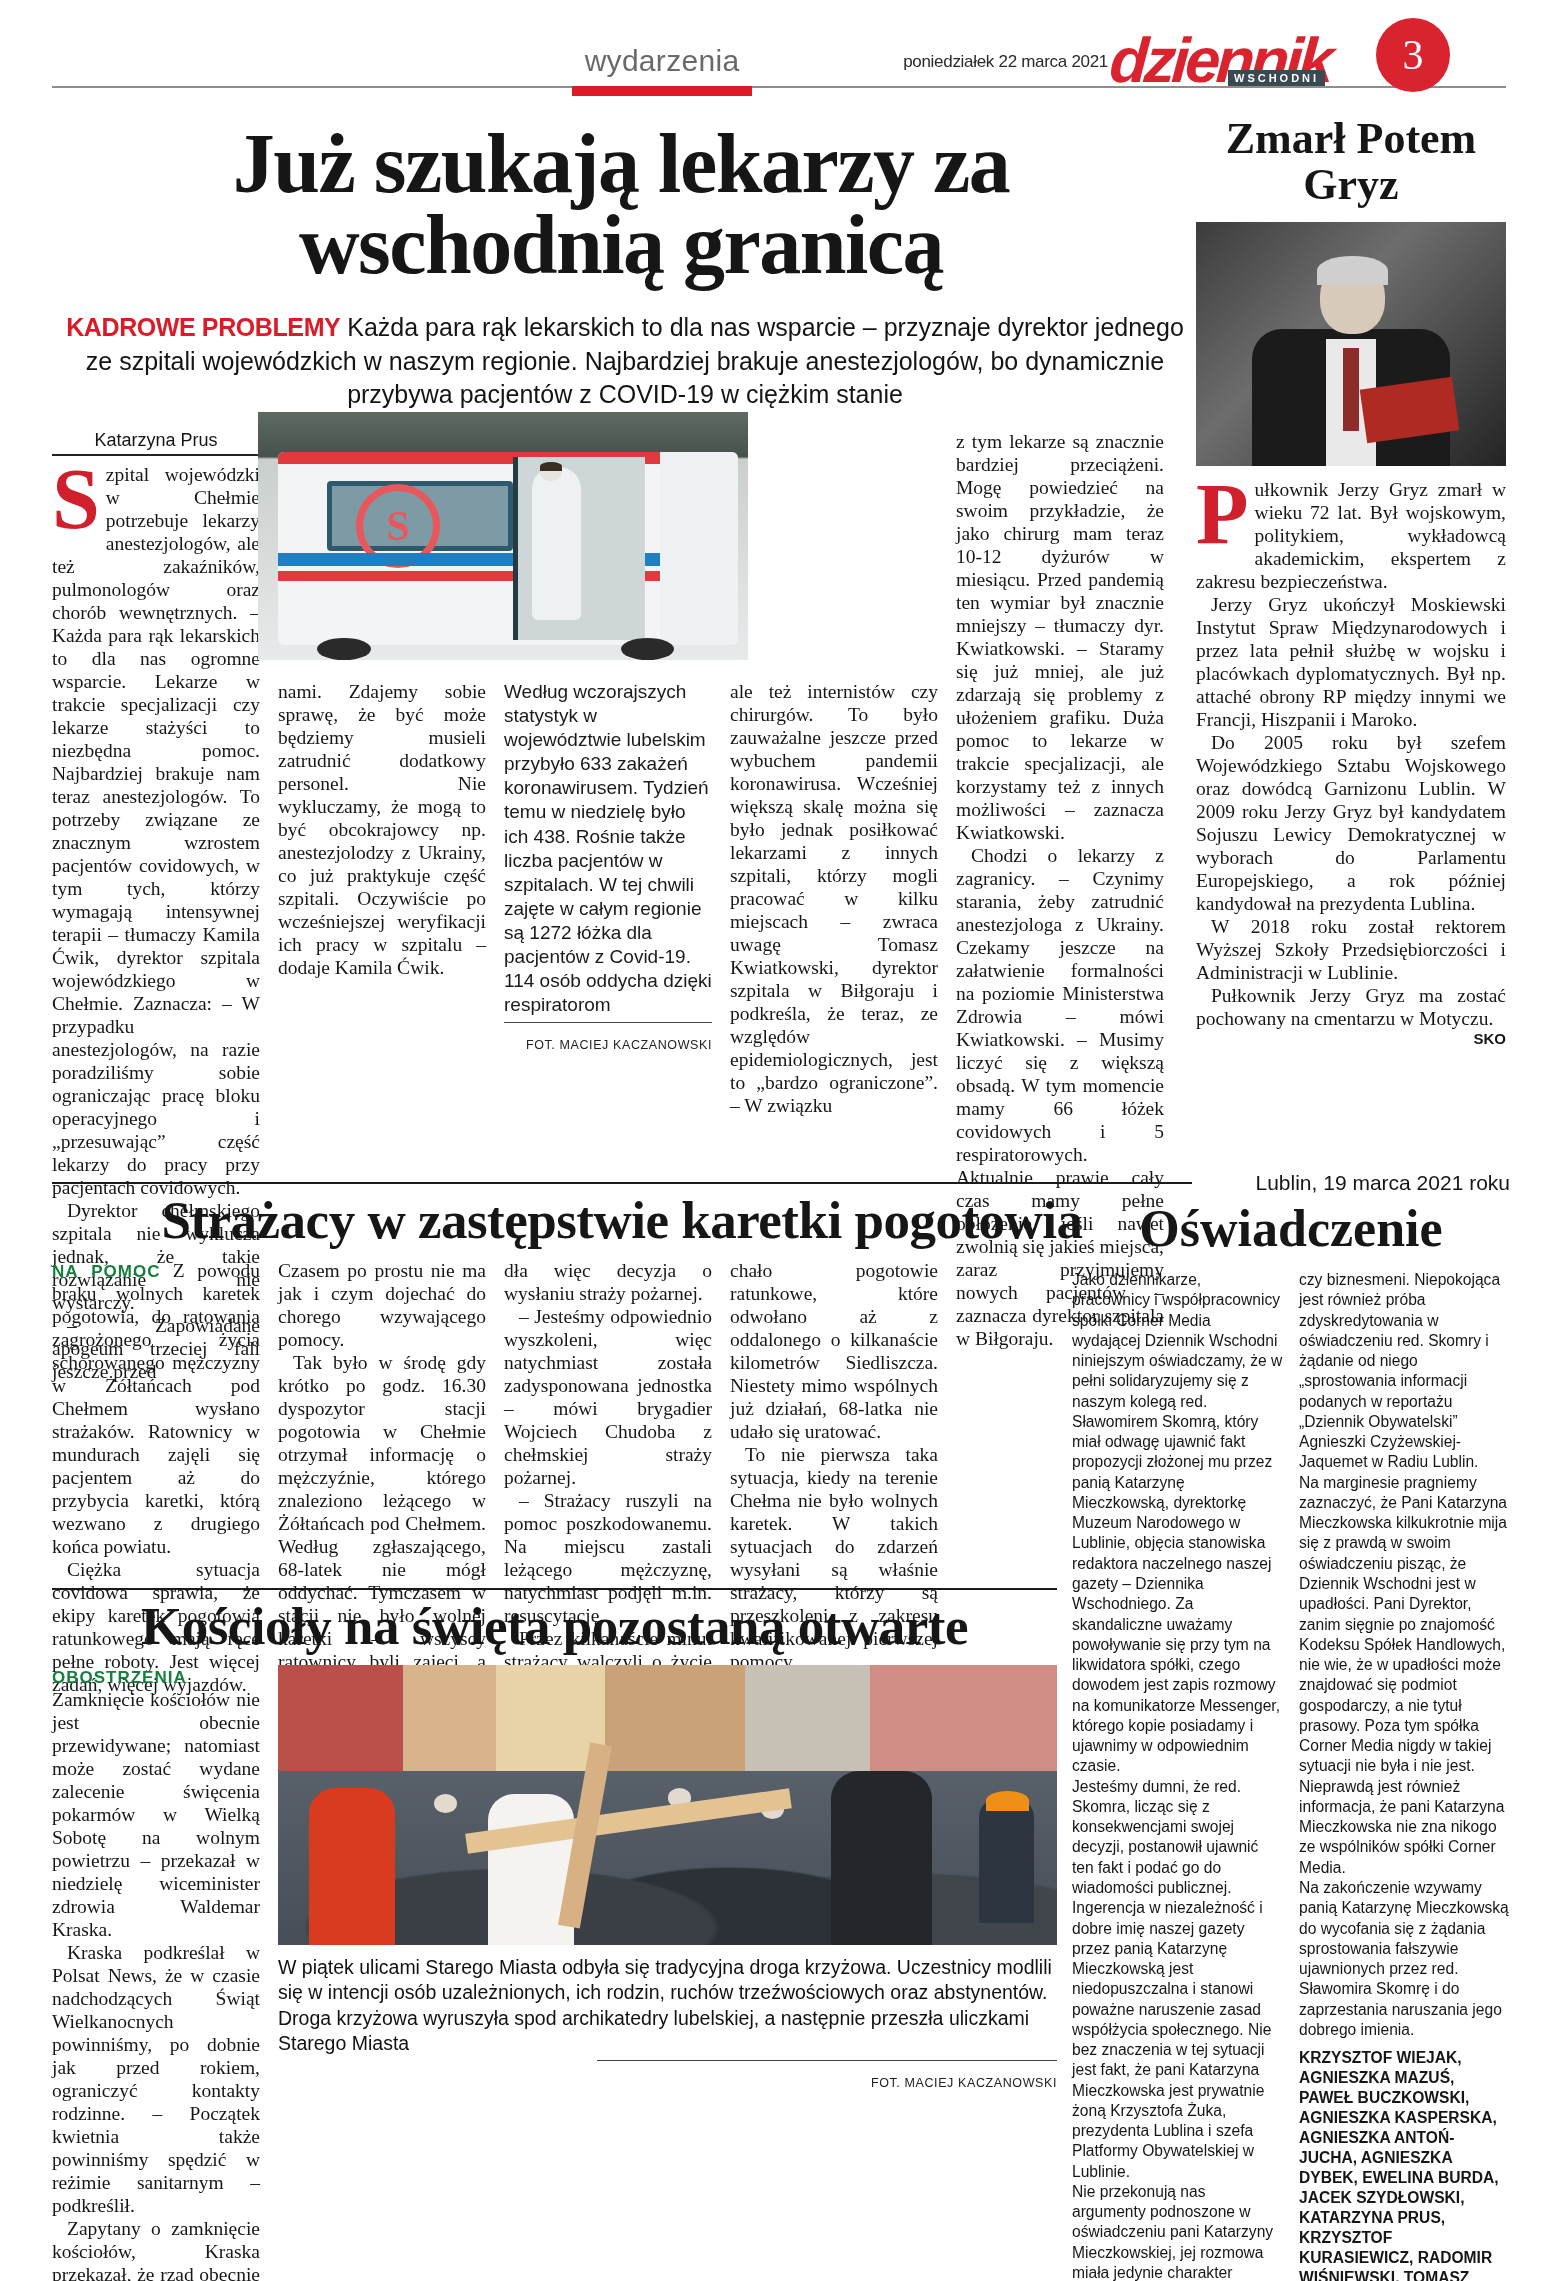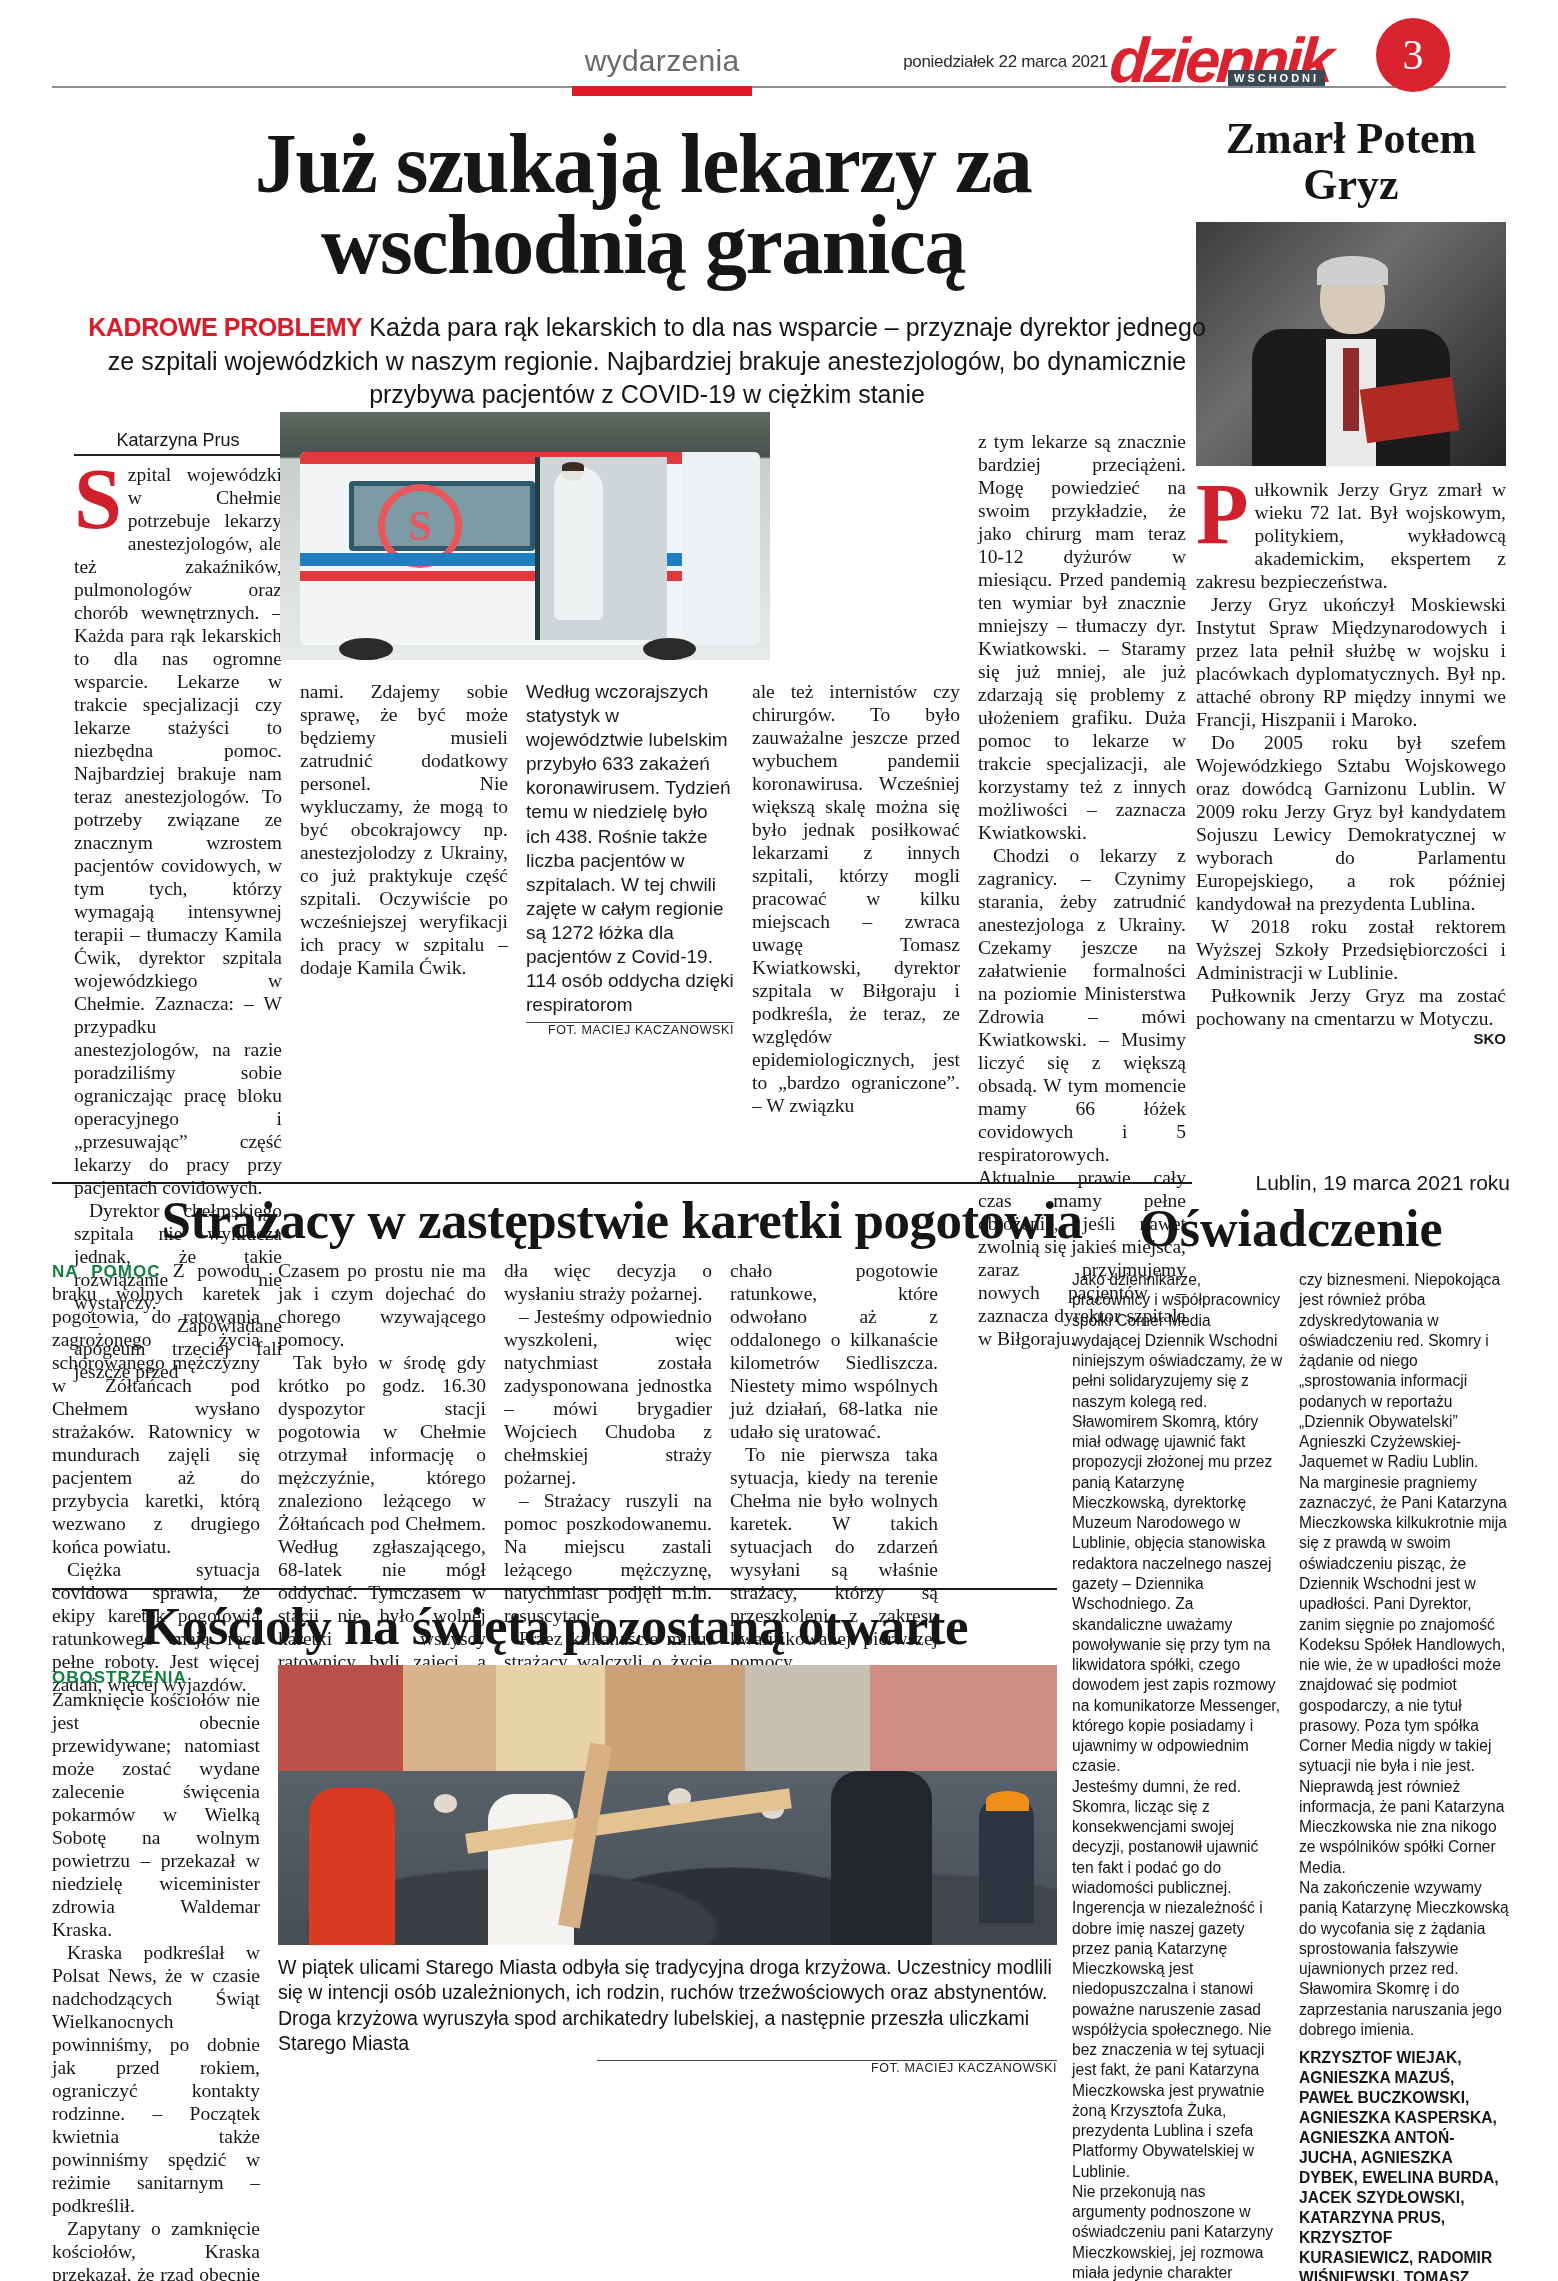"Już szukają lekarzy za wschodnią" .lead-zone { margin-left: 22px -> none }
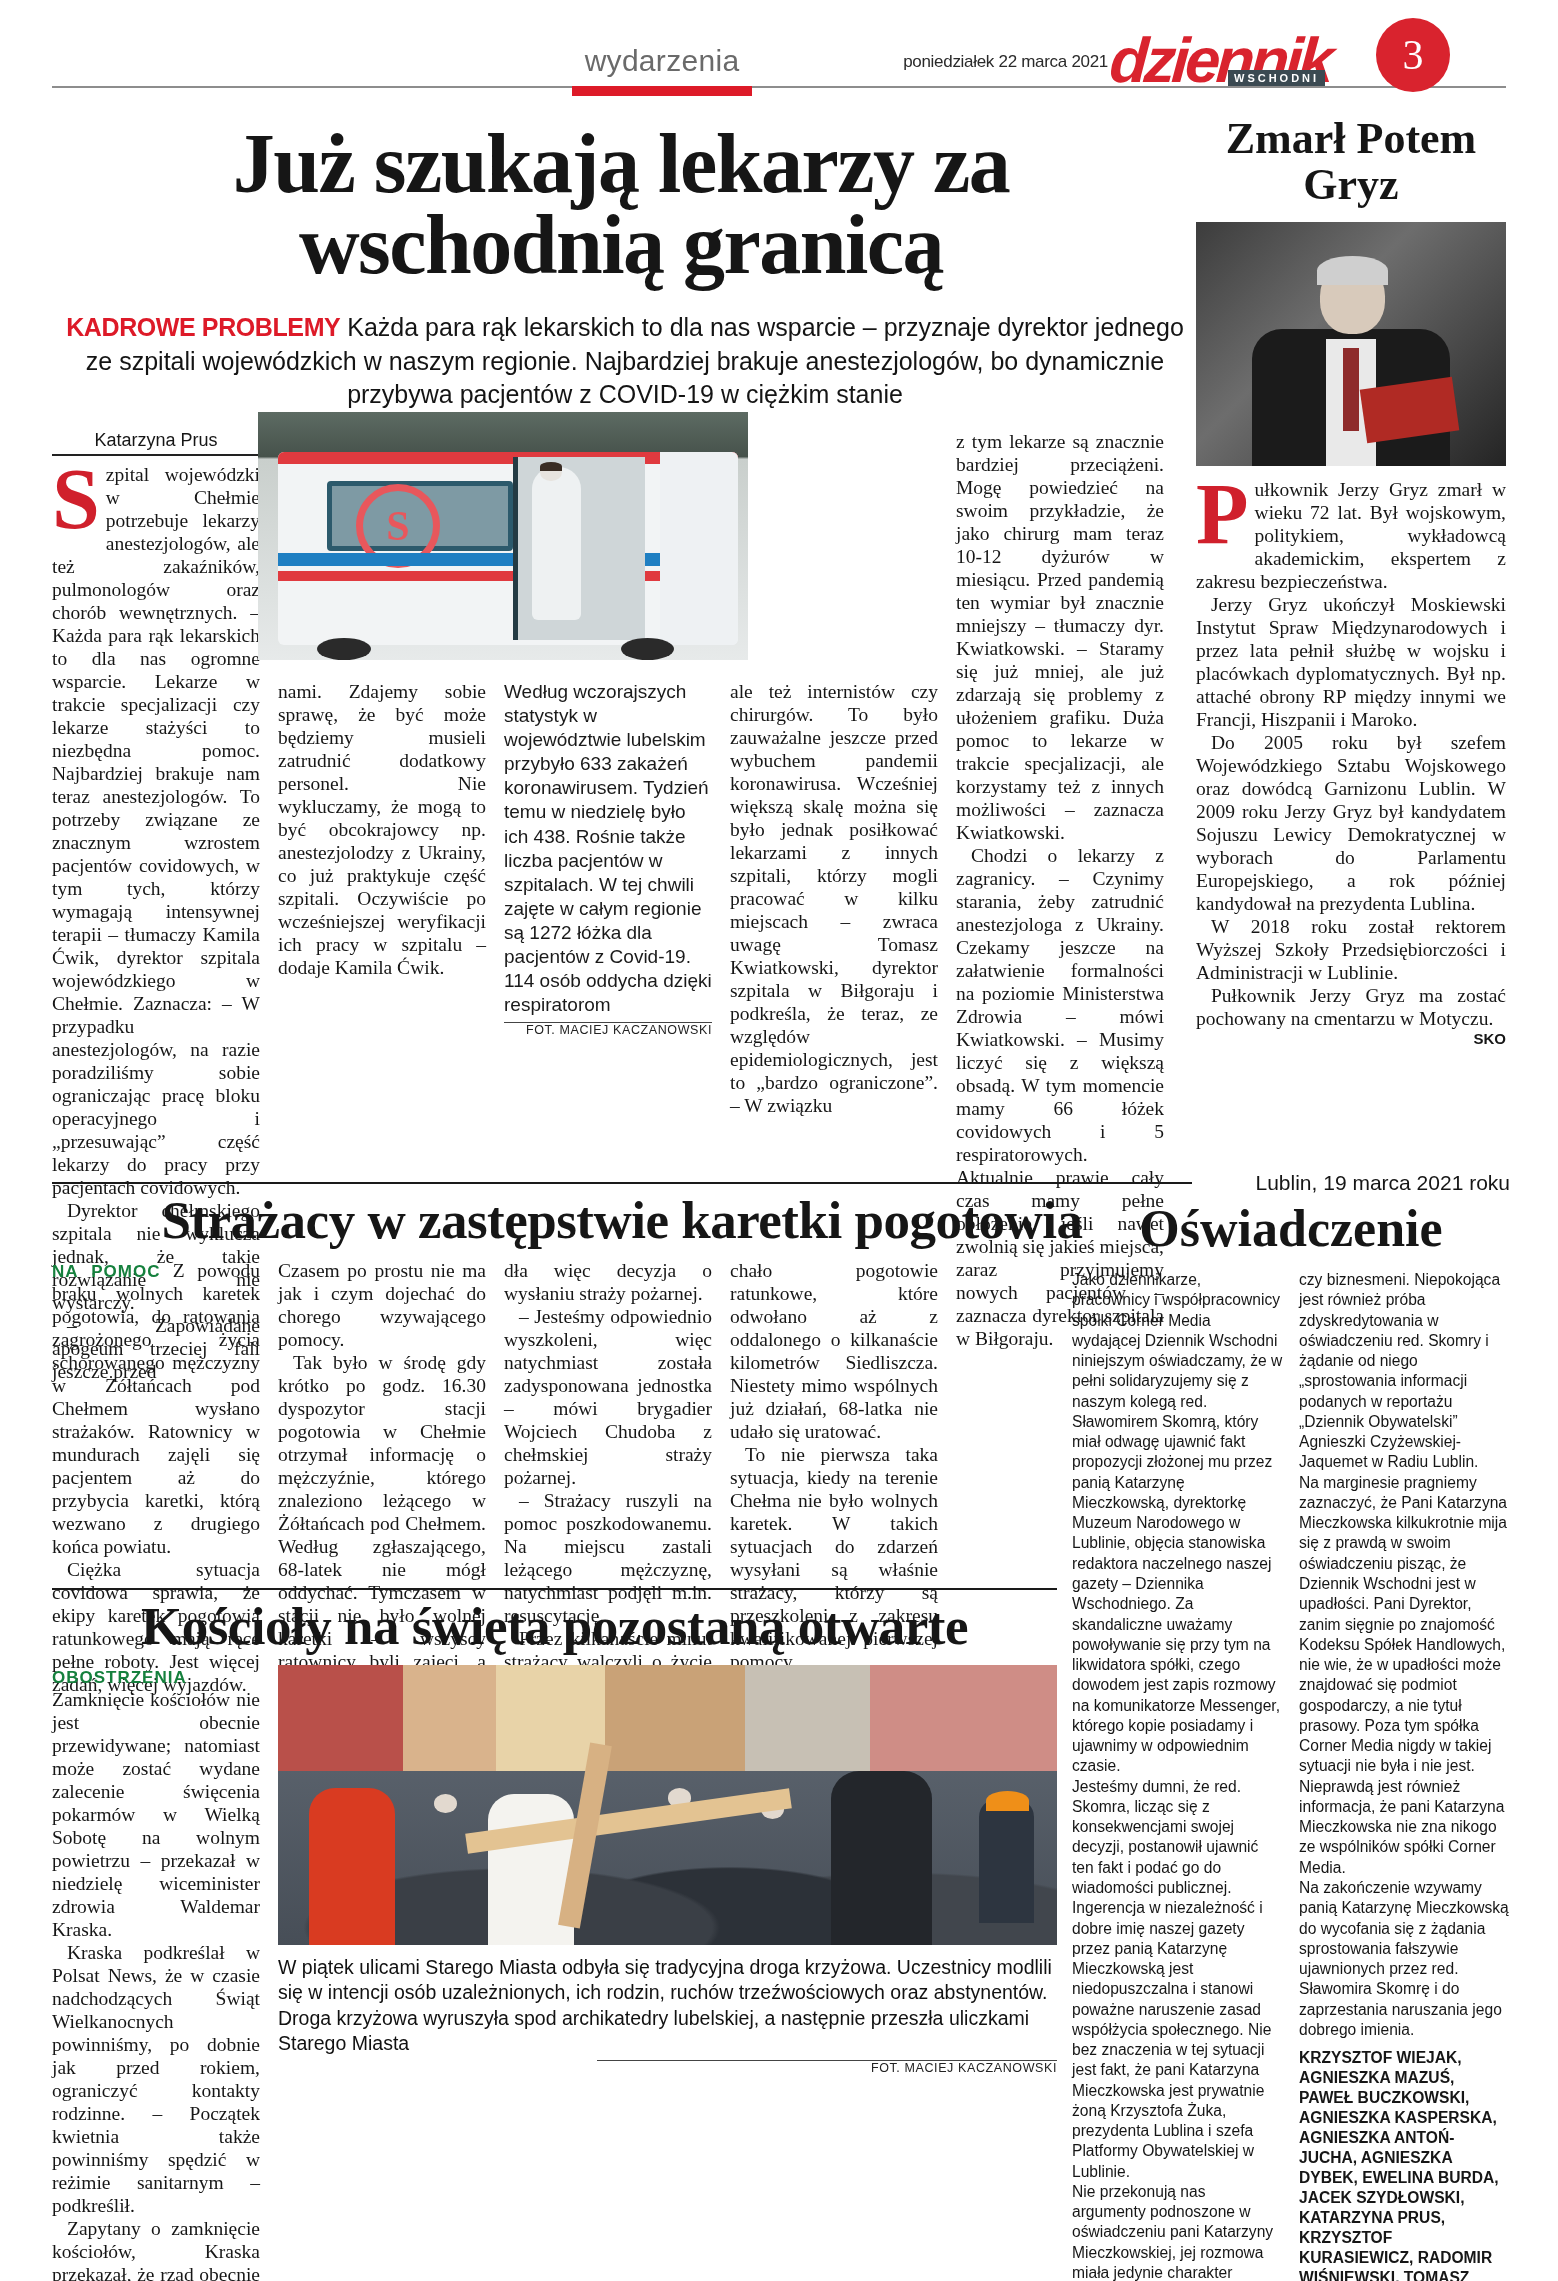"FOT. MACIEJ KACZANOWSKI" .credit { padding-top: 0 -> 15px }
